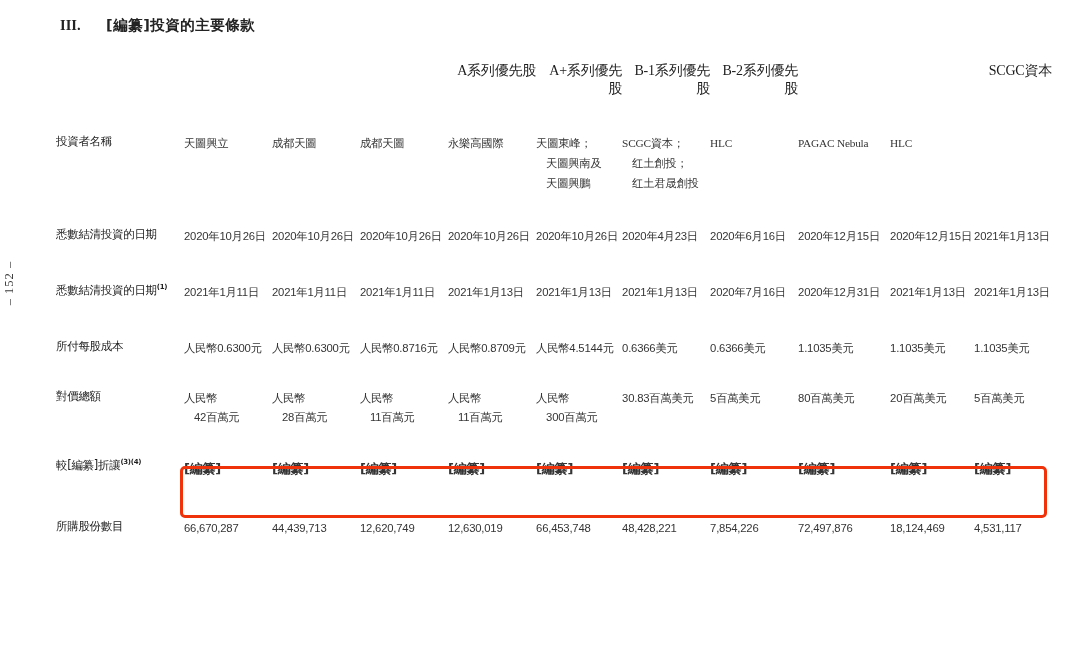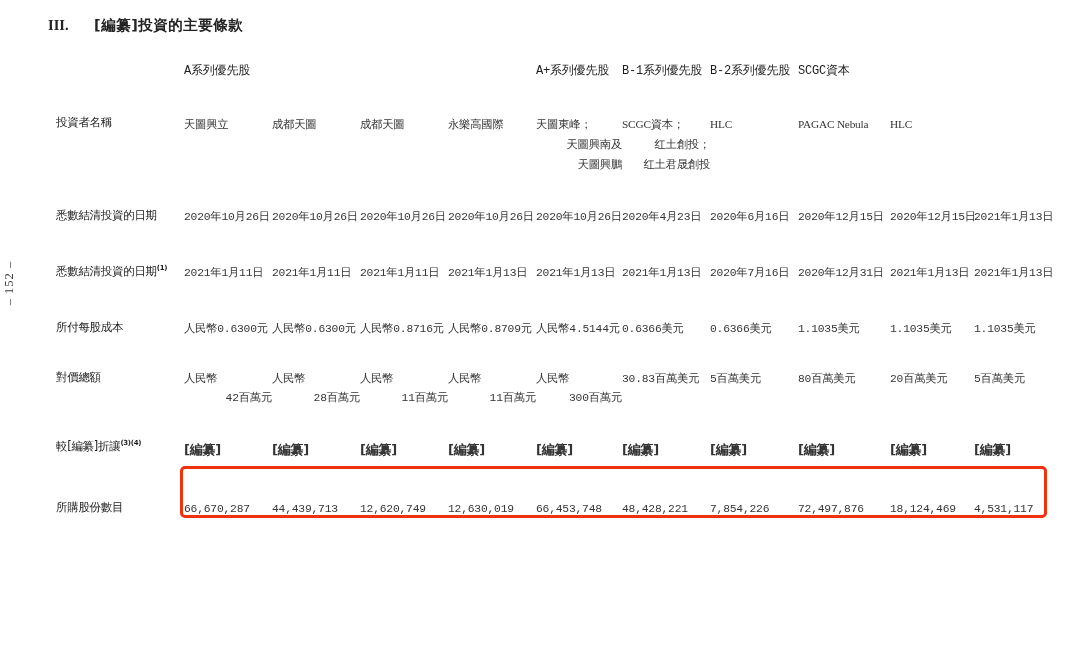"III. [編纂]投資的主要條款" .heading { left: 48px -> 60px }
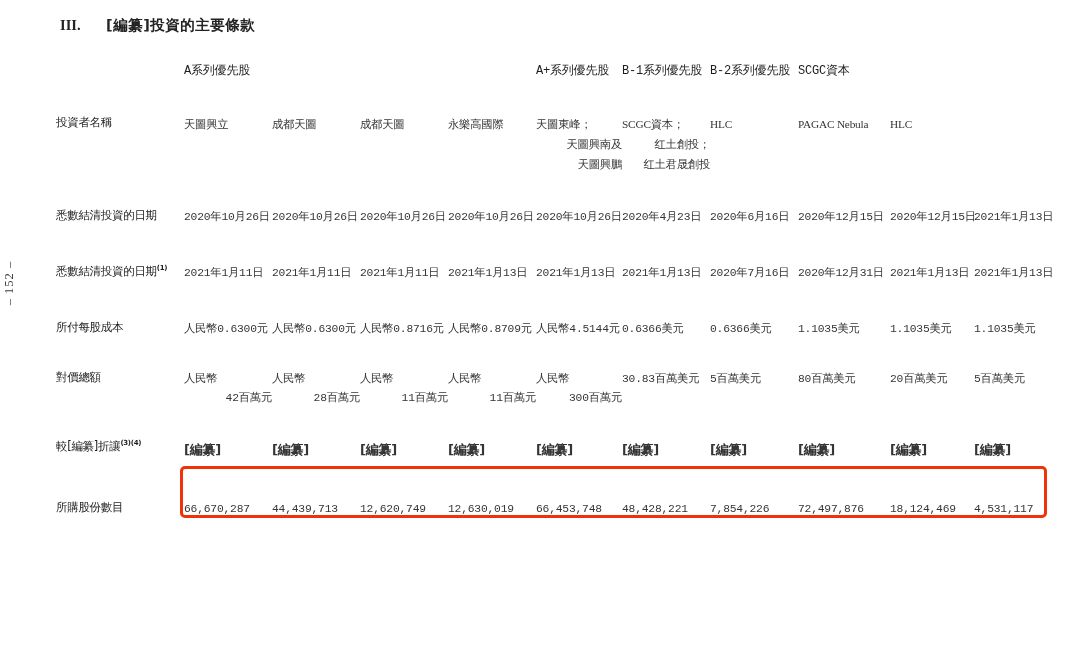"A系列優先股" .colhead { font-family: Liberation Mono, monospace -> Liberation Serif, serif; font-size: 12px -> 14px; text-align: left -> right }
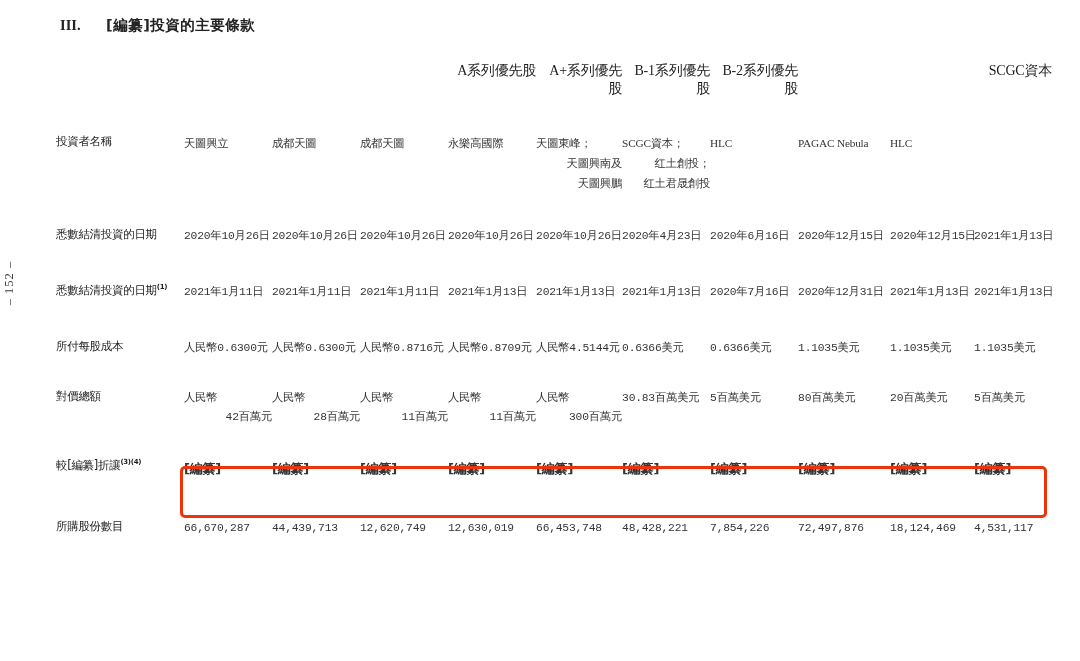"天圖興南及" .cell .ln.indent { text-align: right -> none }
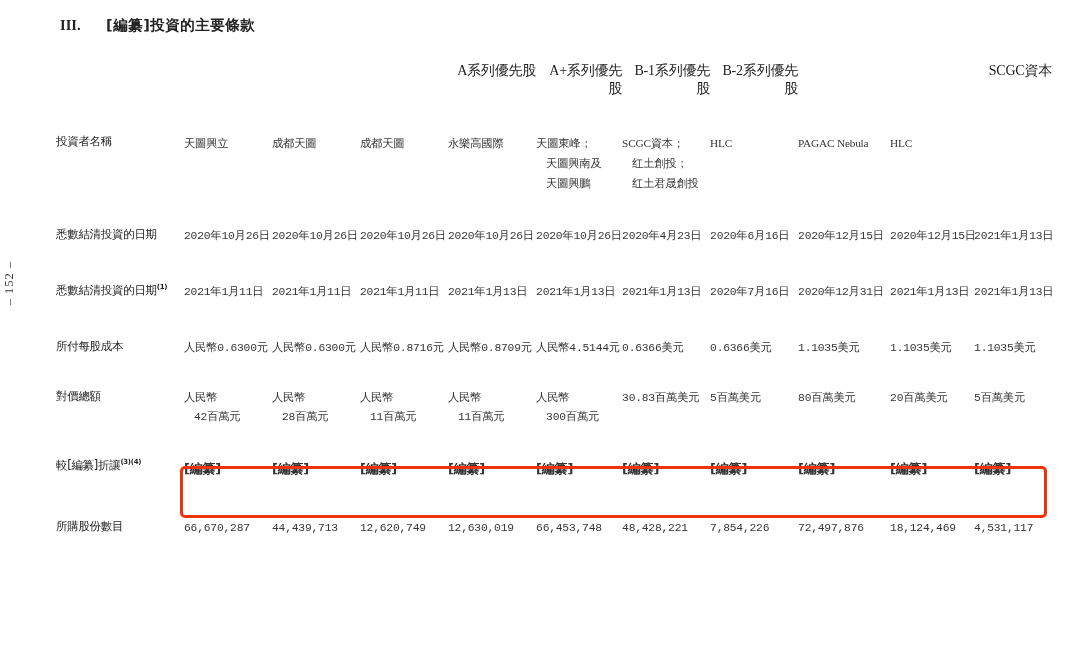"2020年10月26日" .cell.numeric { font-family: Liberation Mono, monospace -> Liberation Sans, sans-serif }
